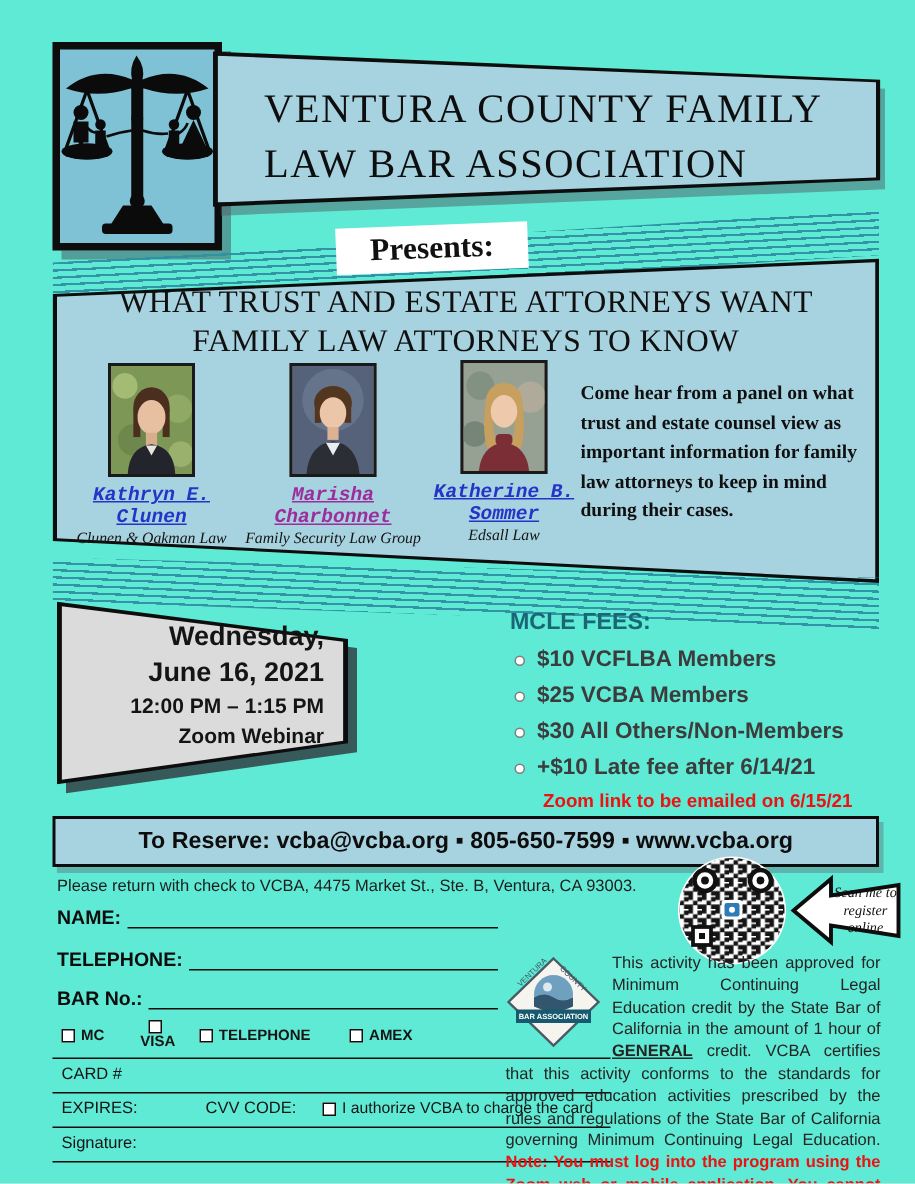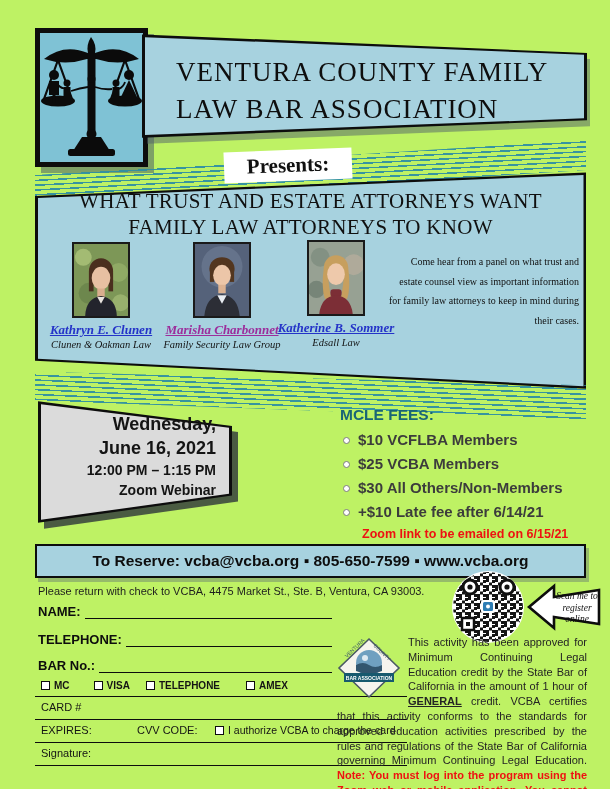"VENTURA COUNTY FAMILY" .page { background: #bef264 -> #5eead4 }
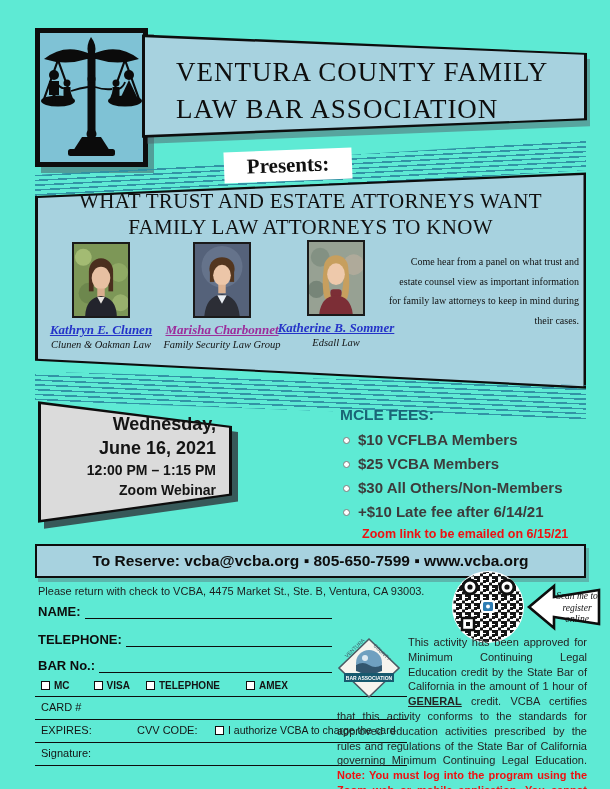"Come hear from a panel" .event-desc { font-size: 10px -> 13px; font-weight: normal -> bold; text-align: right -> left }
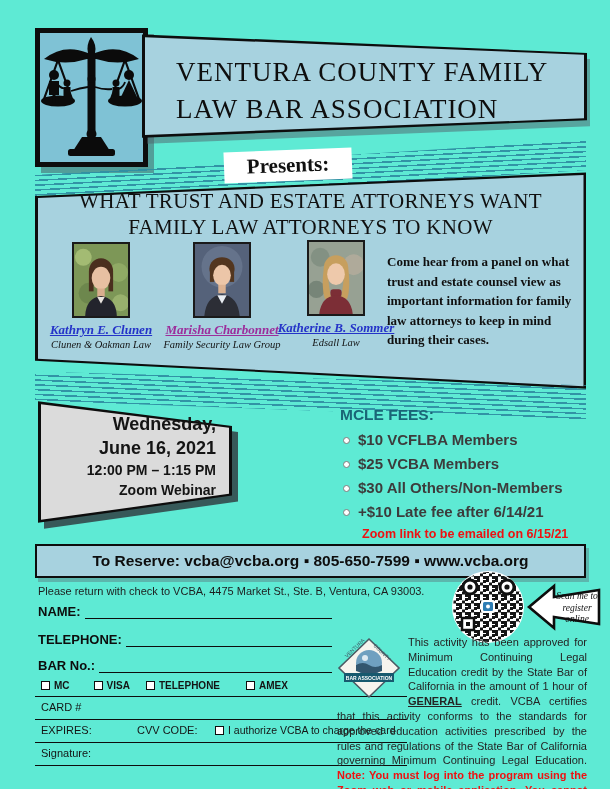"Kathryn E. Clunen" .speaker-name { font-family: Liberation Serif, serif -> Liberation Mono, monospace }
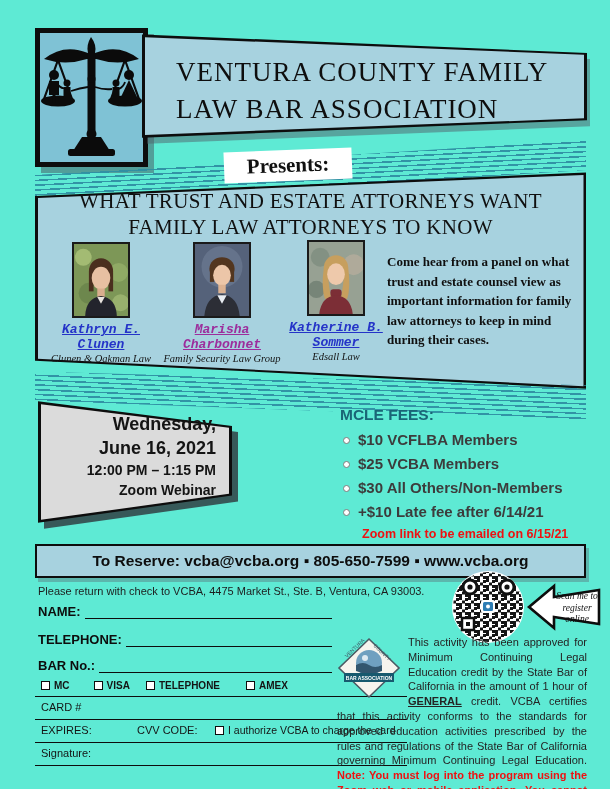"VISA" .g2 { flex-direction: none -> column }
